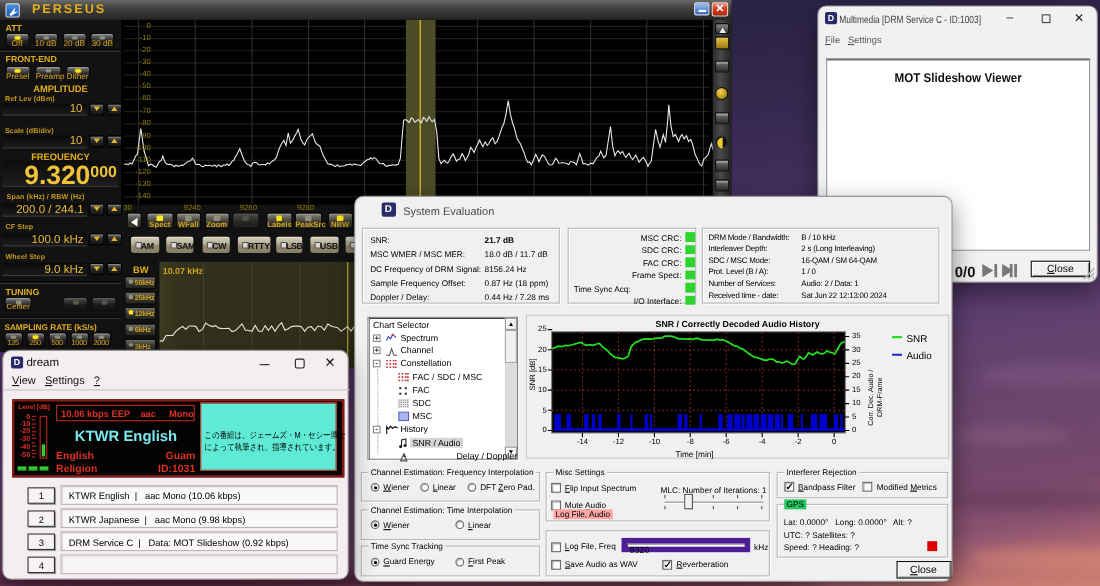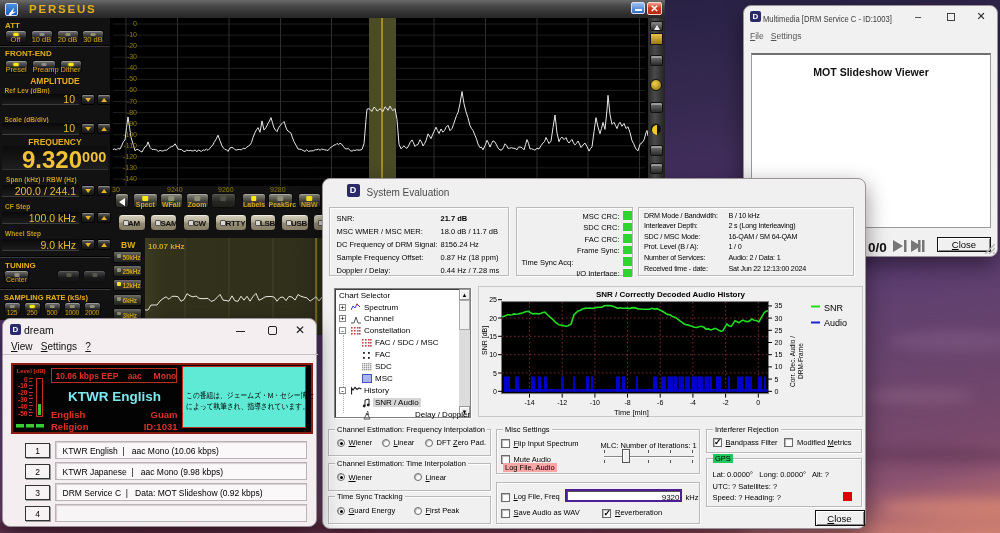"Frame Sync:" div.clab { text: Sync -> Spect }
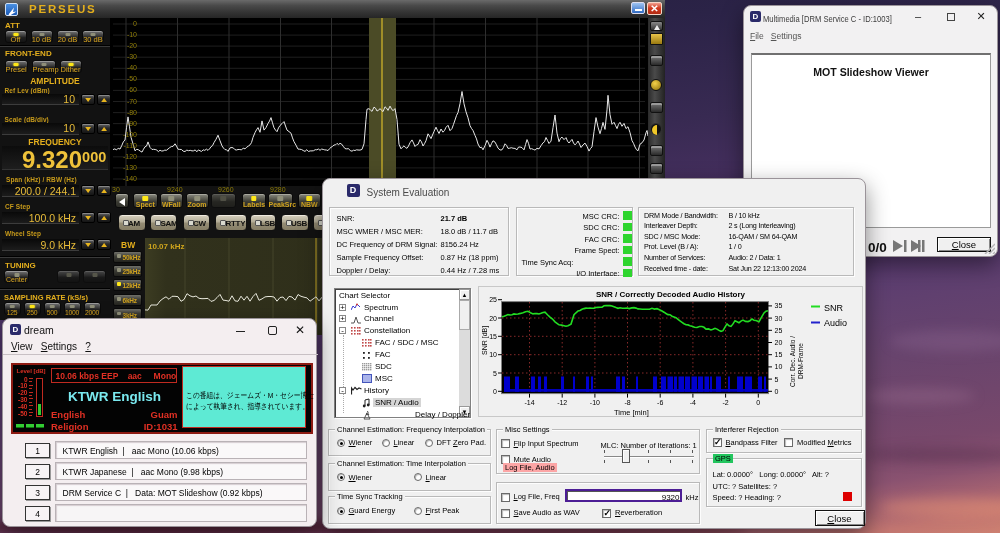"9320" div.abs { border: 2px solid #4c1d95 -> 5px solid #4c1d95; text-align: right -> none }
